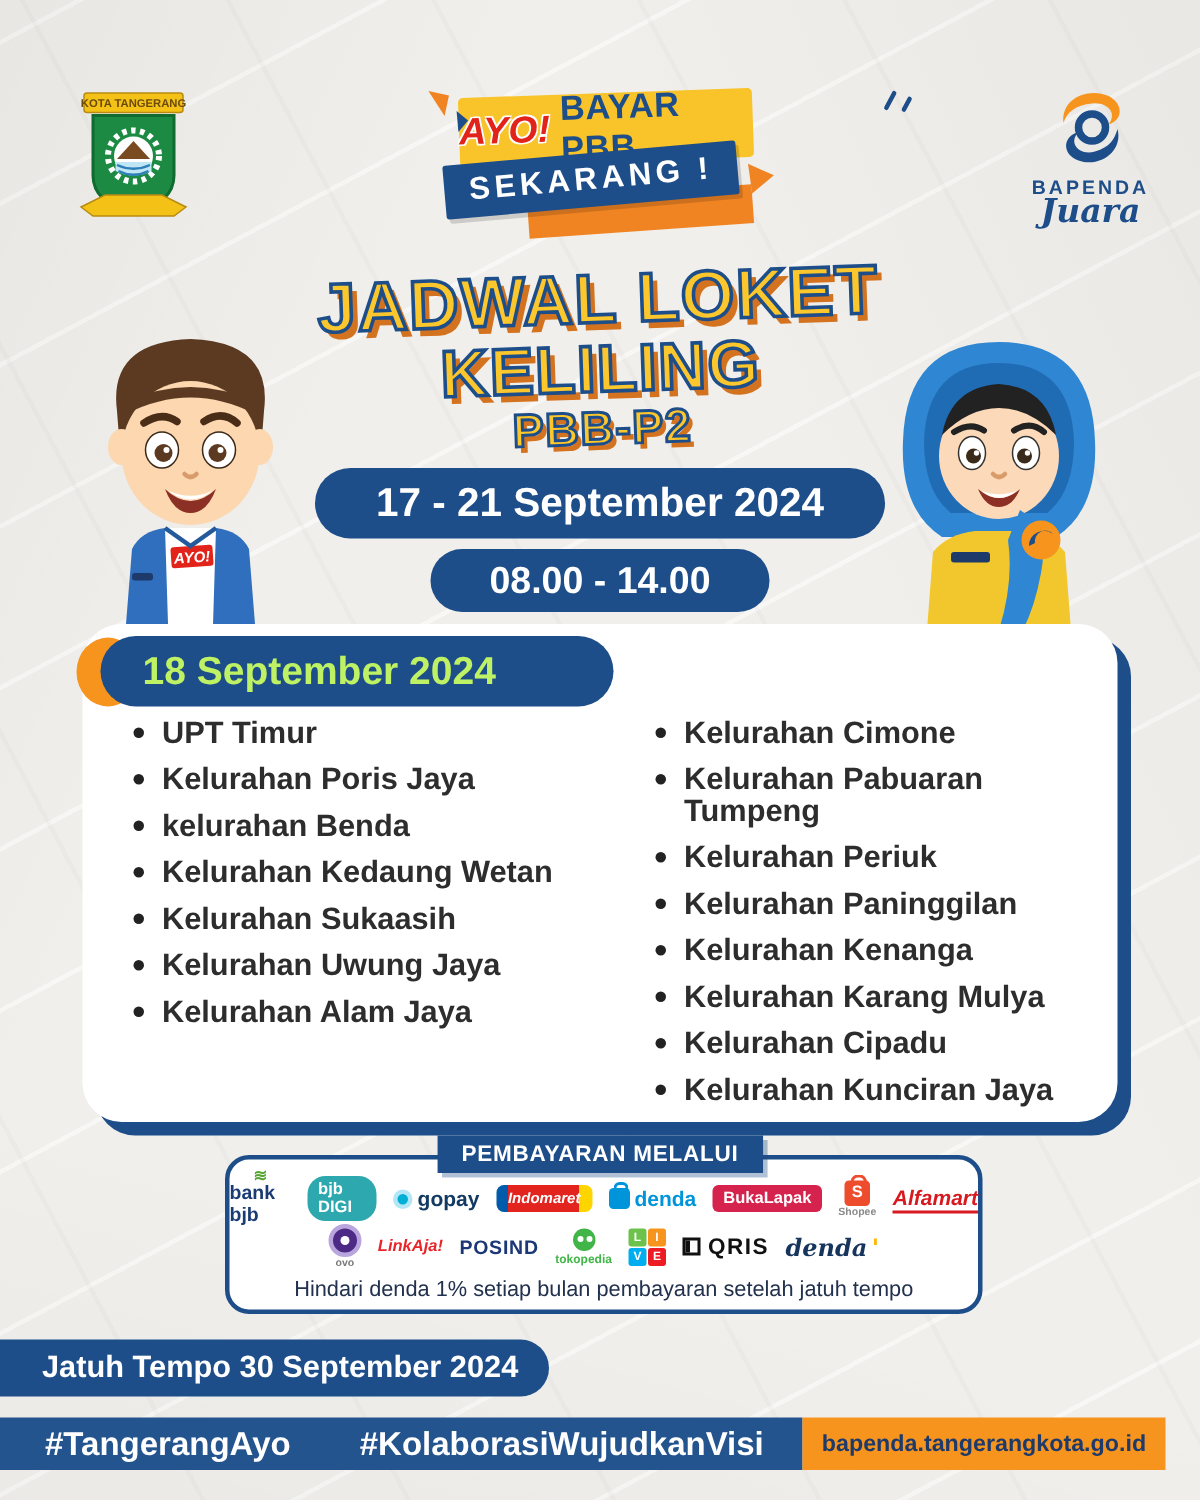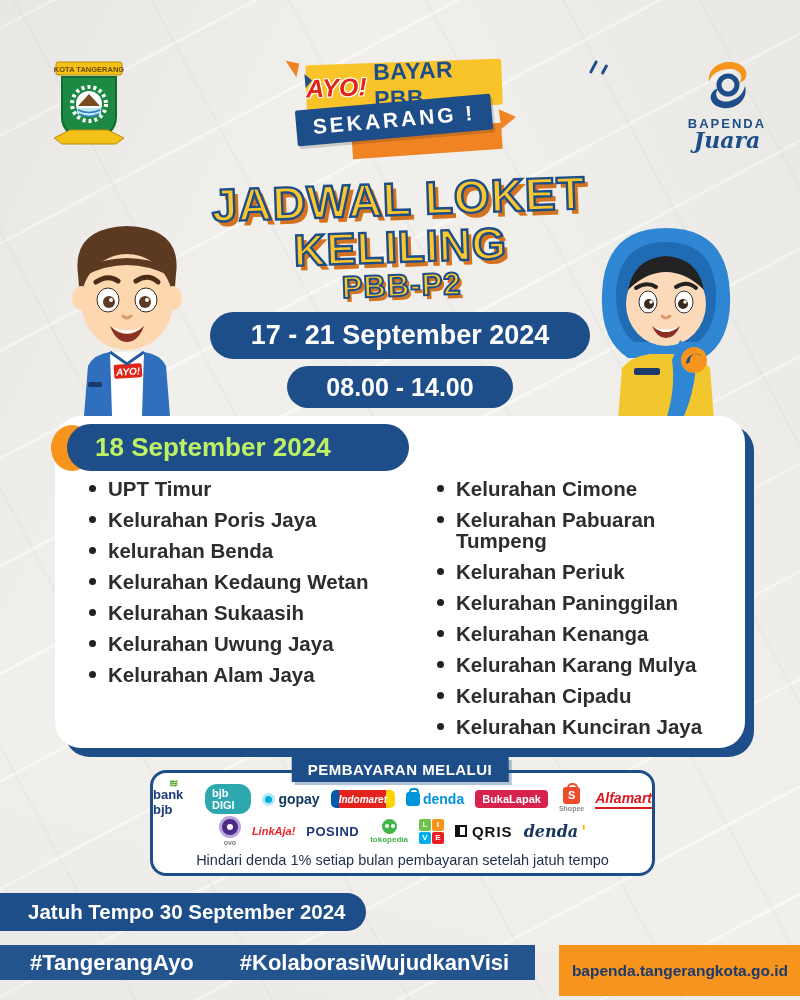"bapenda.tangerangkota.go.id" .site-box { height: 51px -> 35px; margin-left: 24px -> none }
